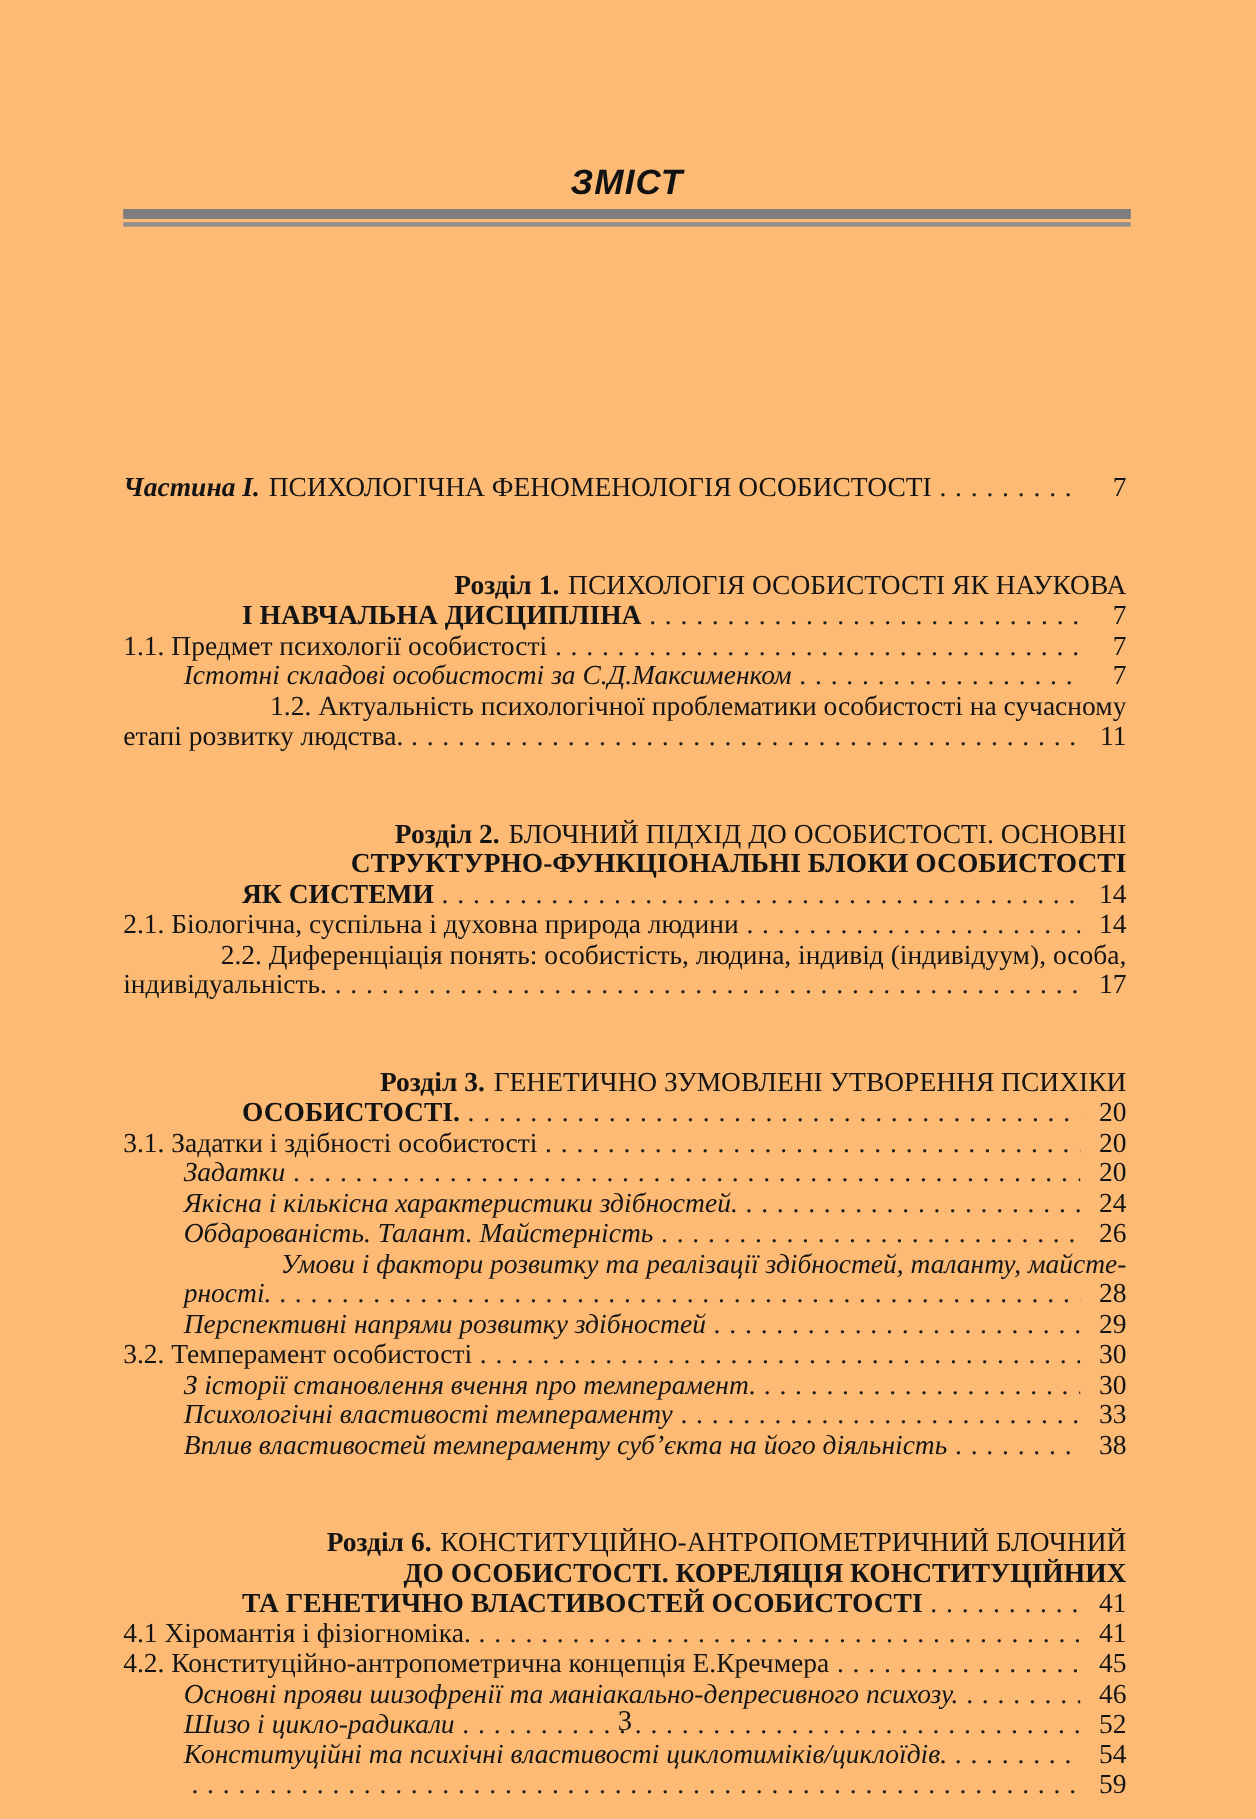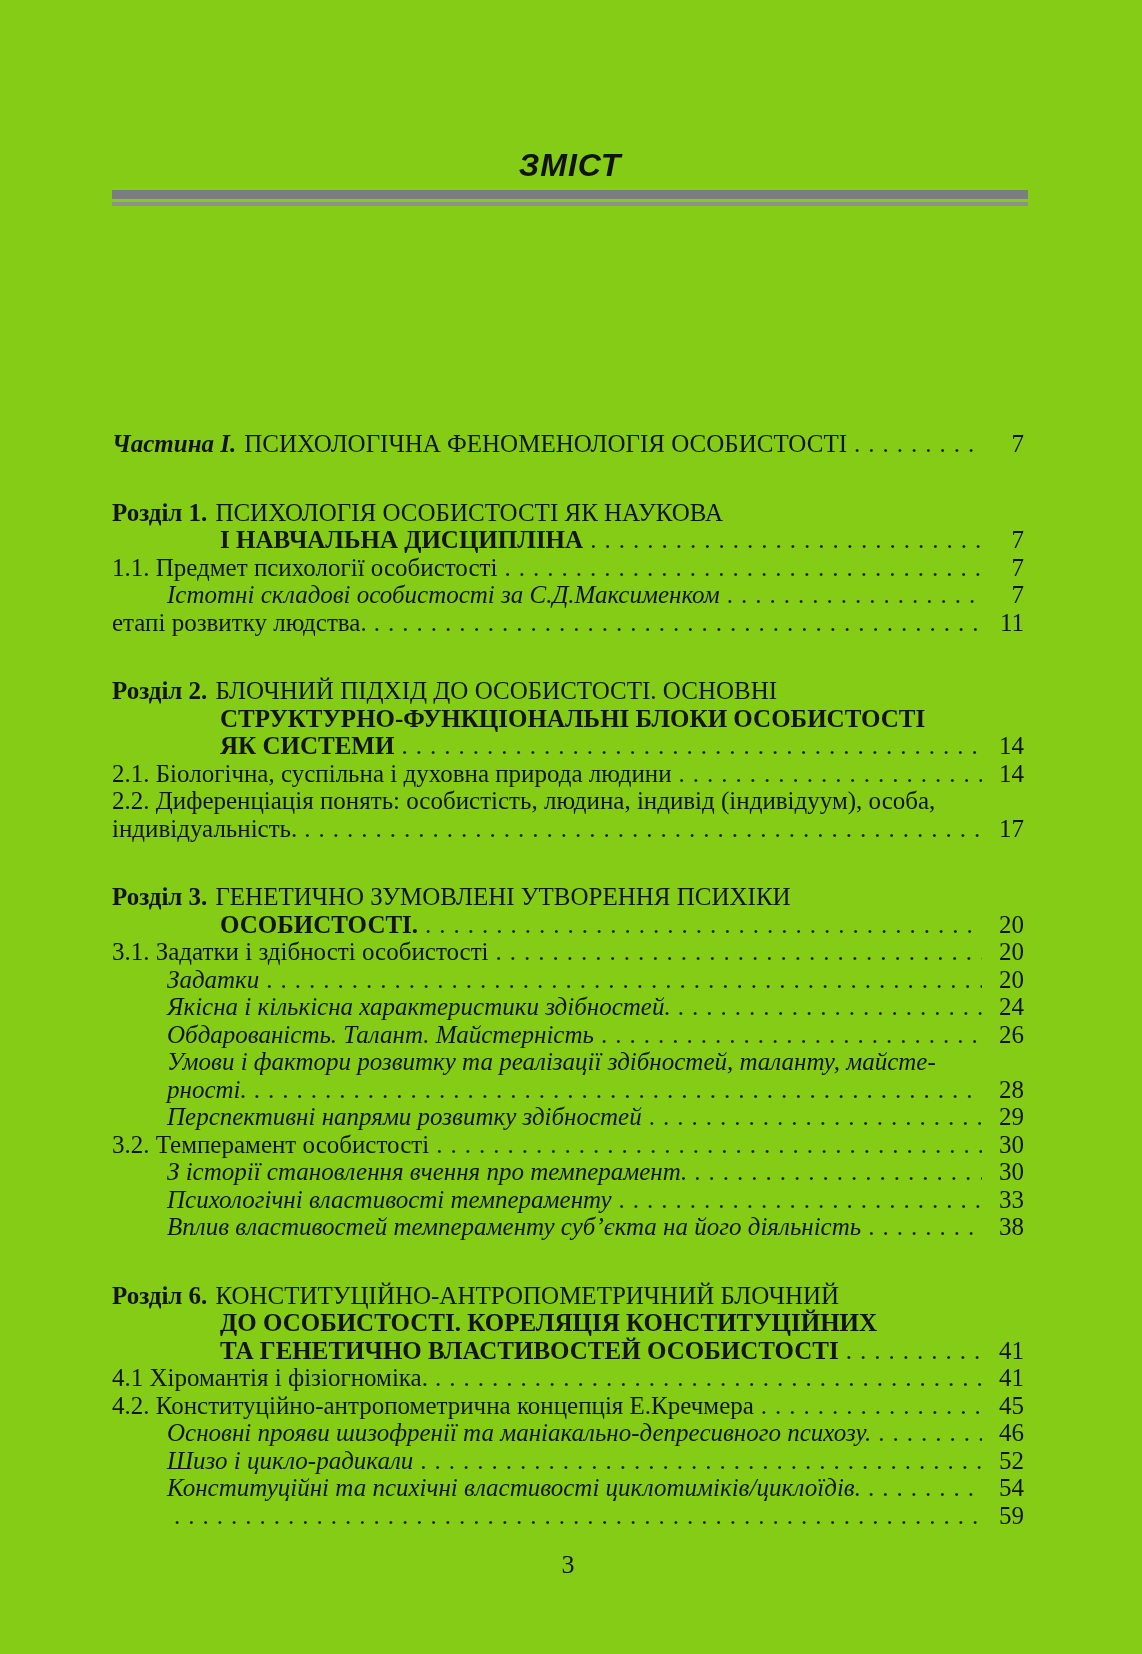"ЗМІСТ" .page { background: #84cc16 -> #fdba74 }
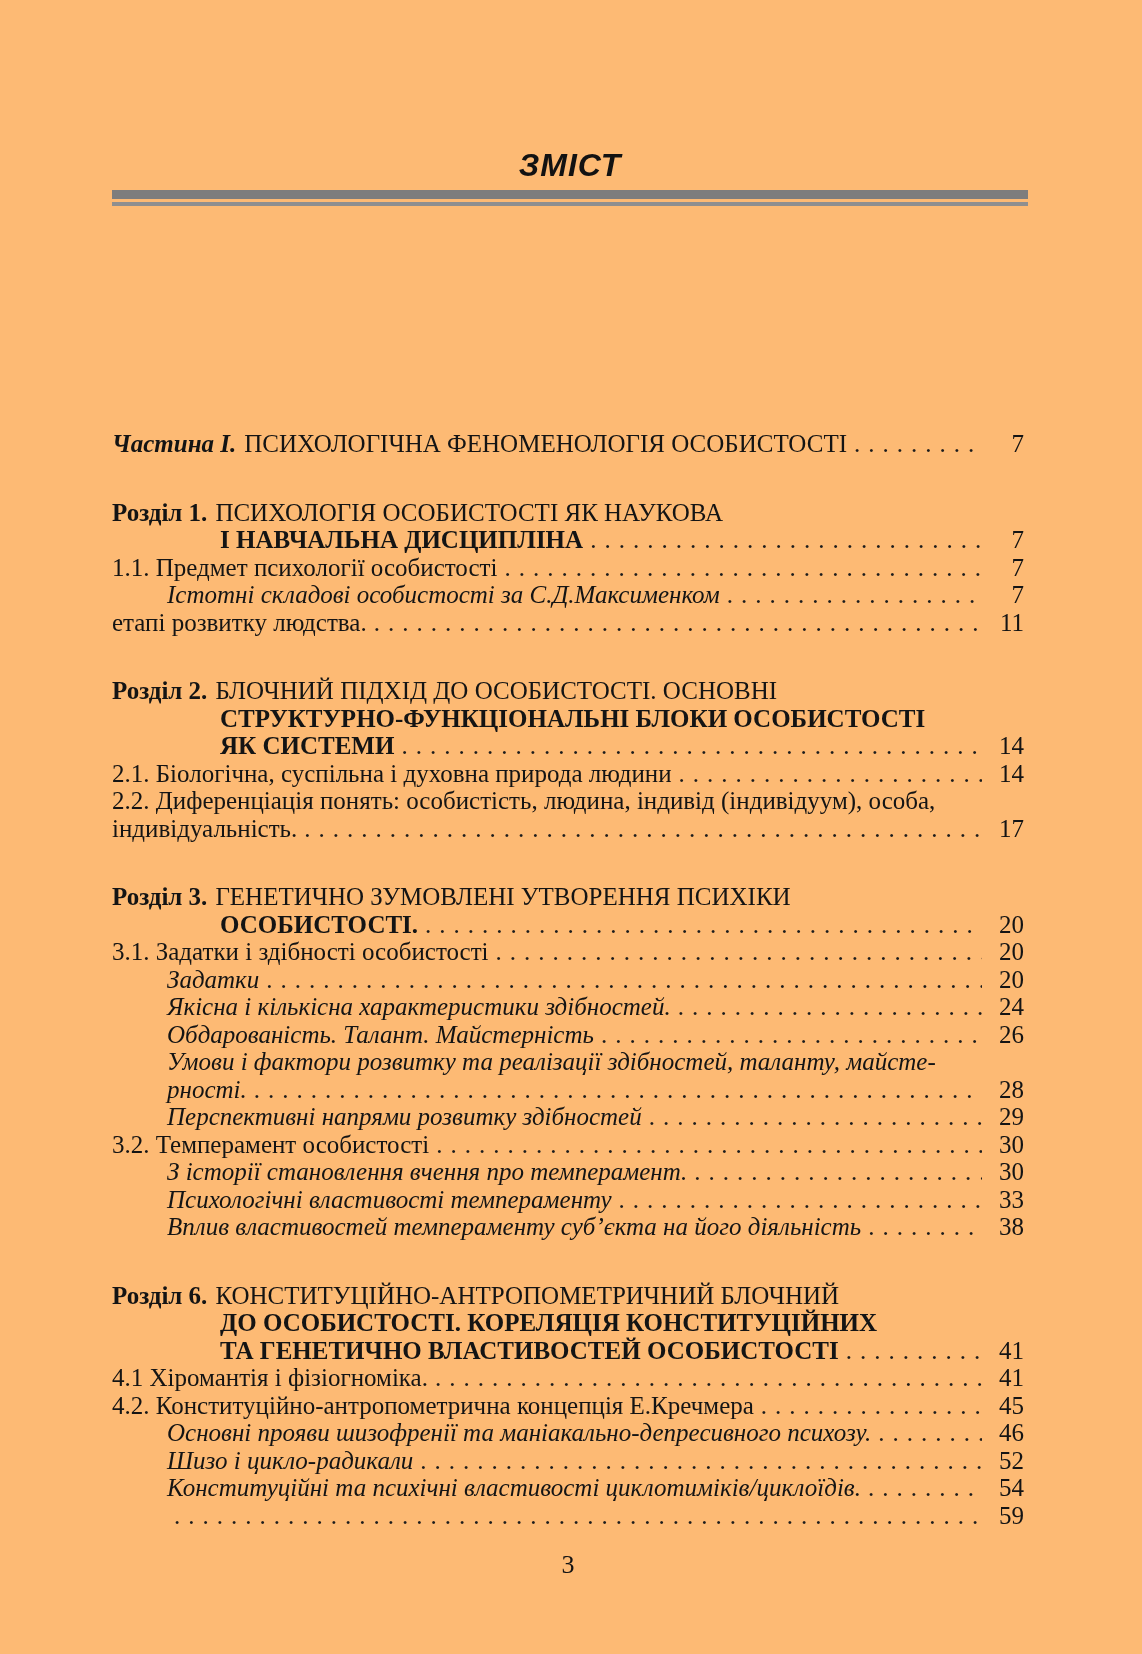"Частина I." .toc-line { justify-content: none -> flex-end }
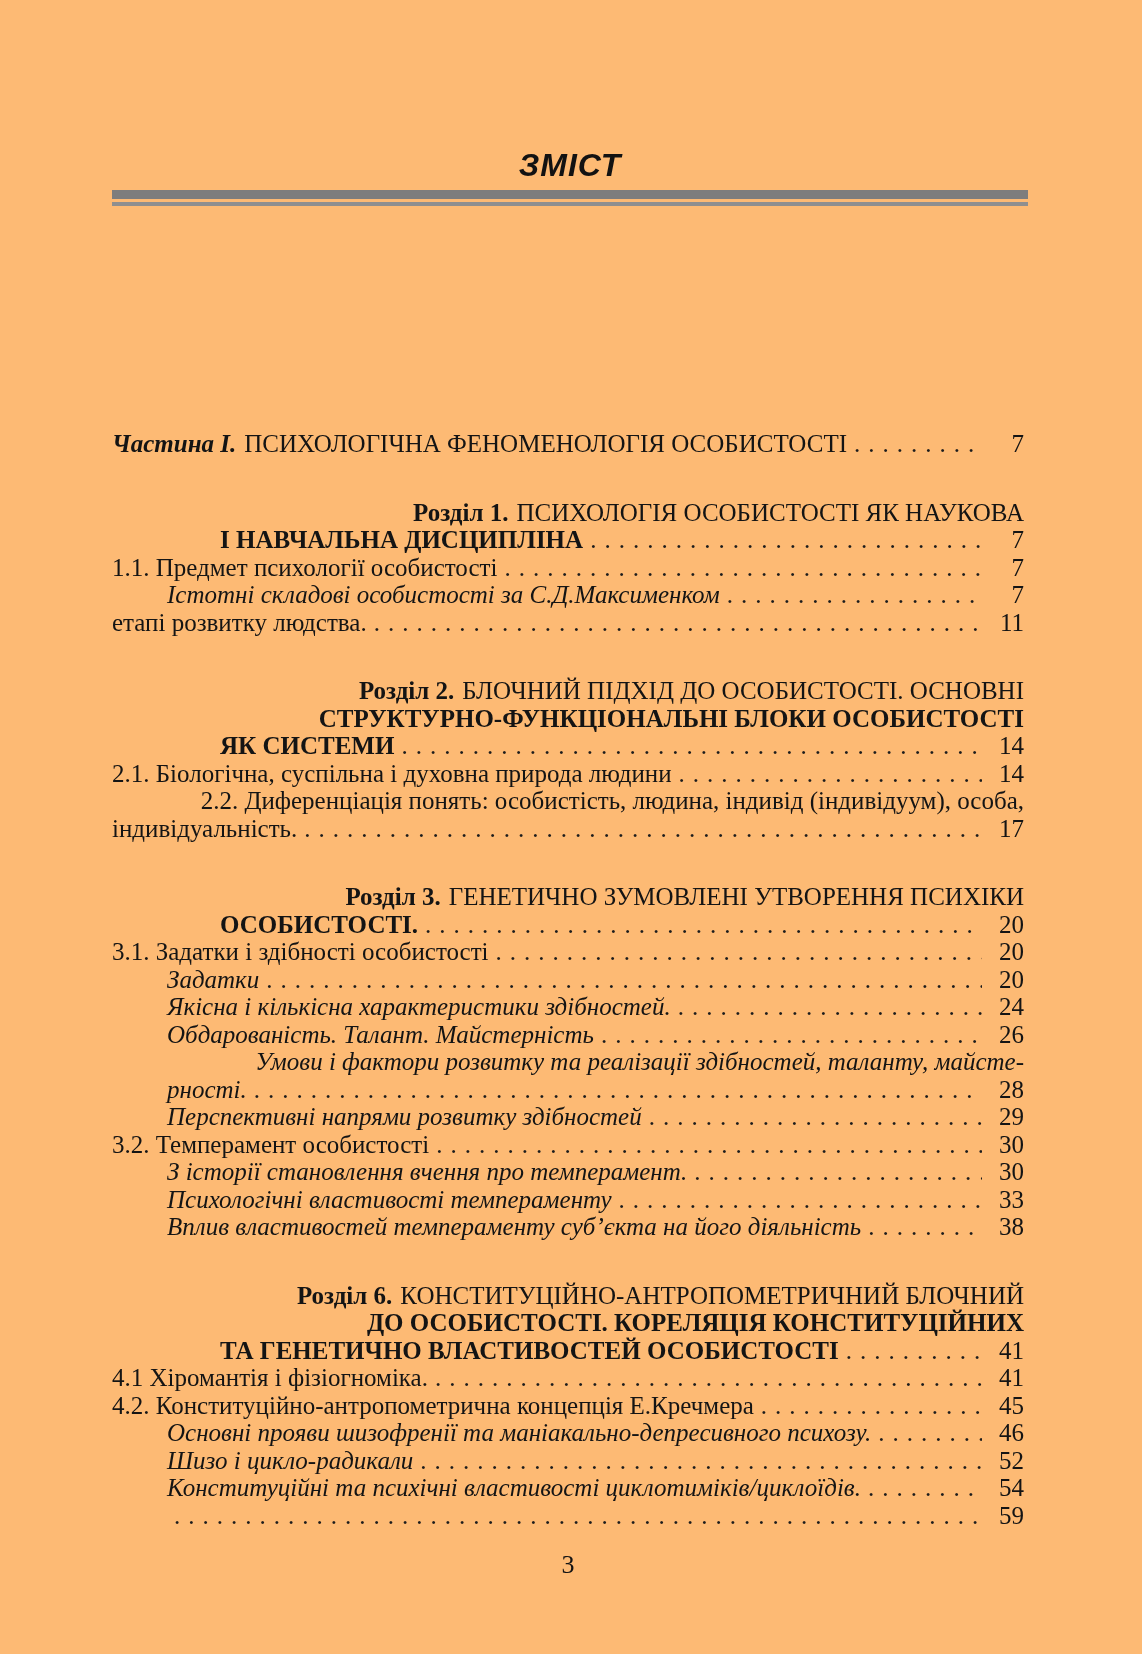"1.2. Актуальність психологічної" div.toc-line { html: none -> <div> <span>1.2. Актуальність психологічної проблематики особистості на сучасному</span> </div> }
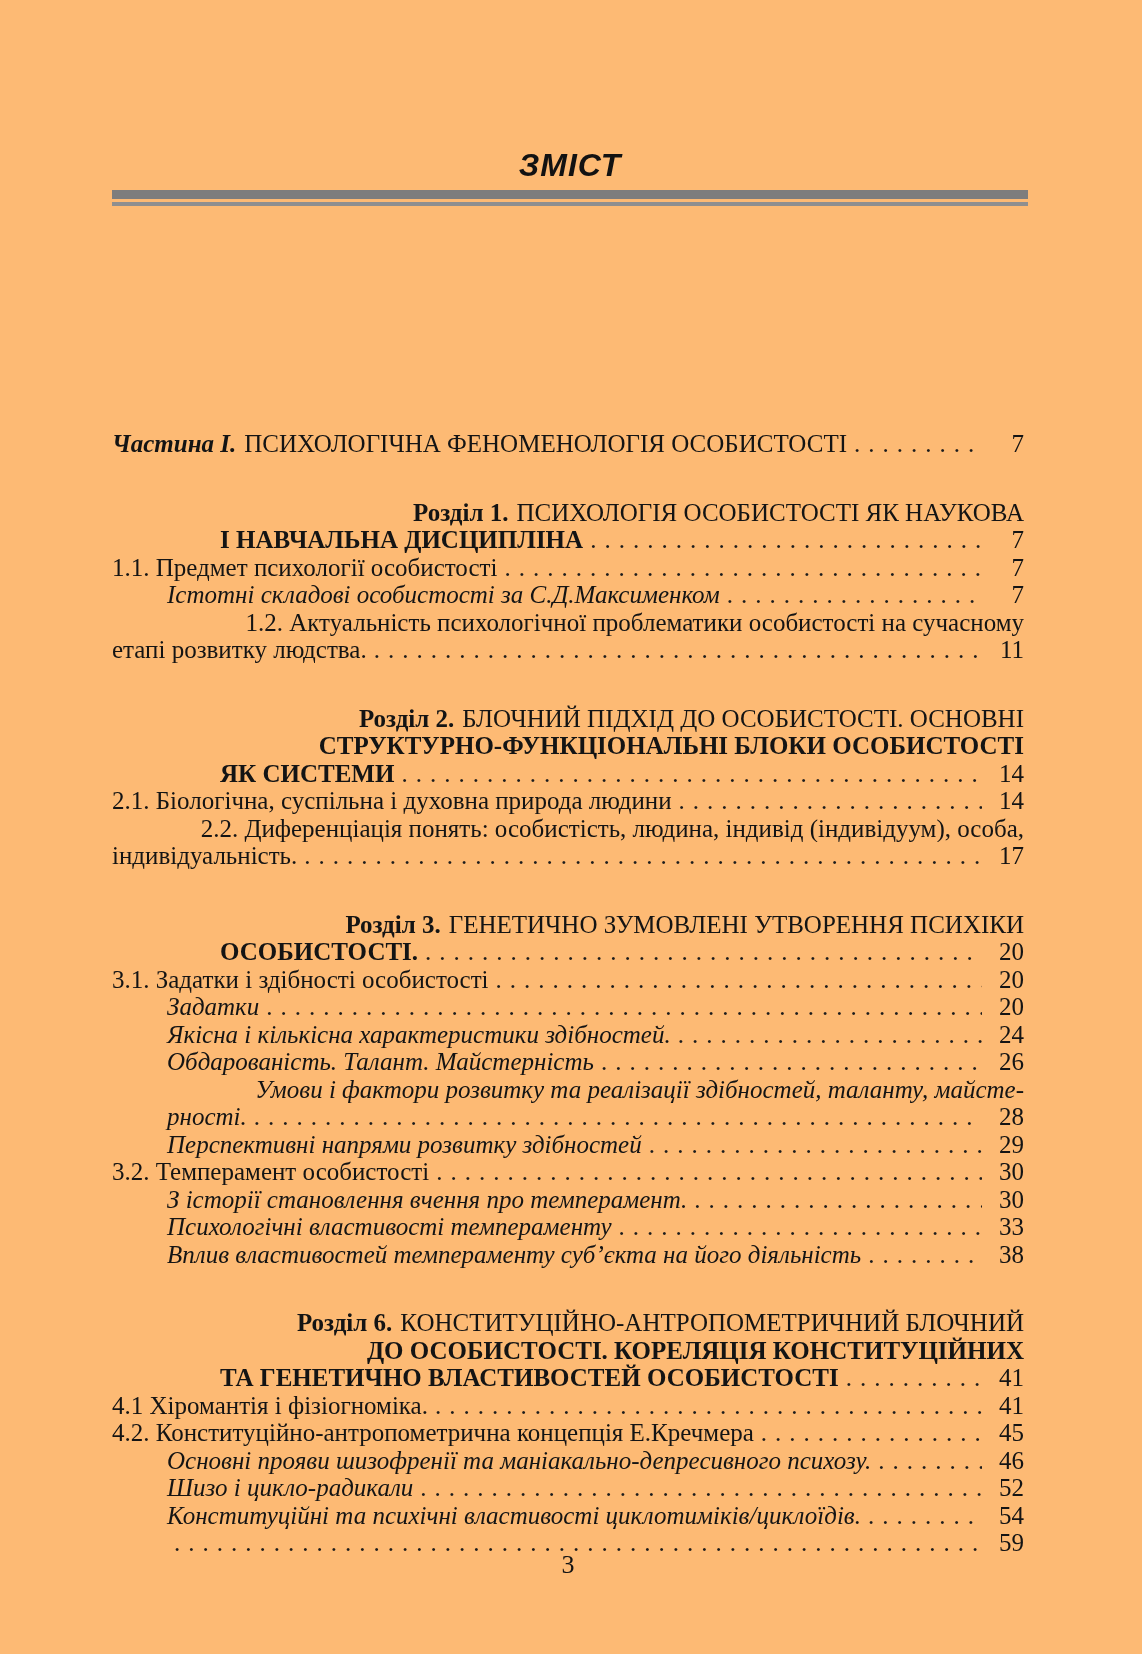"Розділ 2." .toc-group { margin-top: 41px -> 61px }
